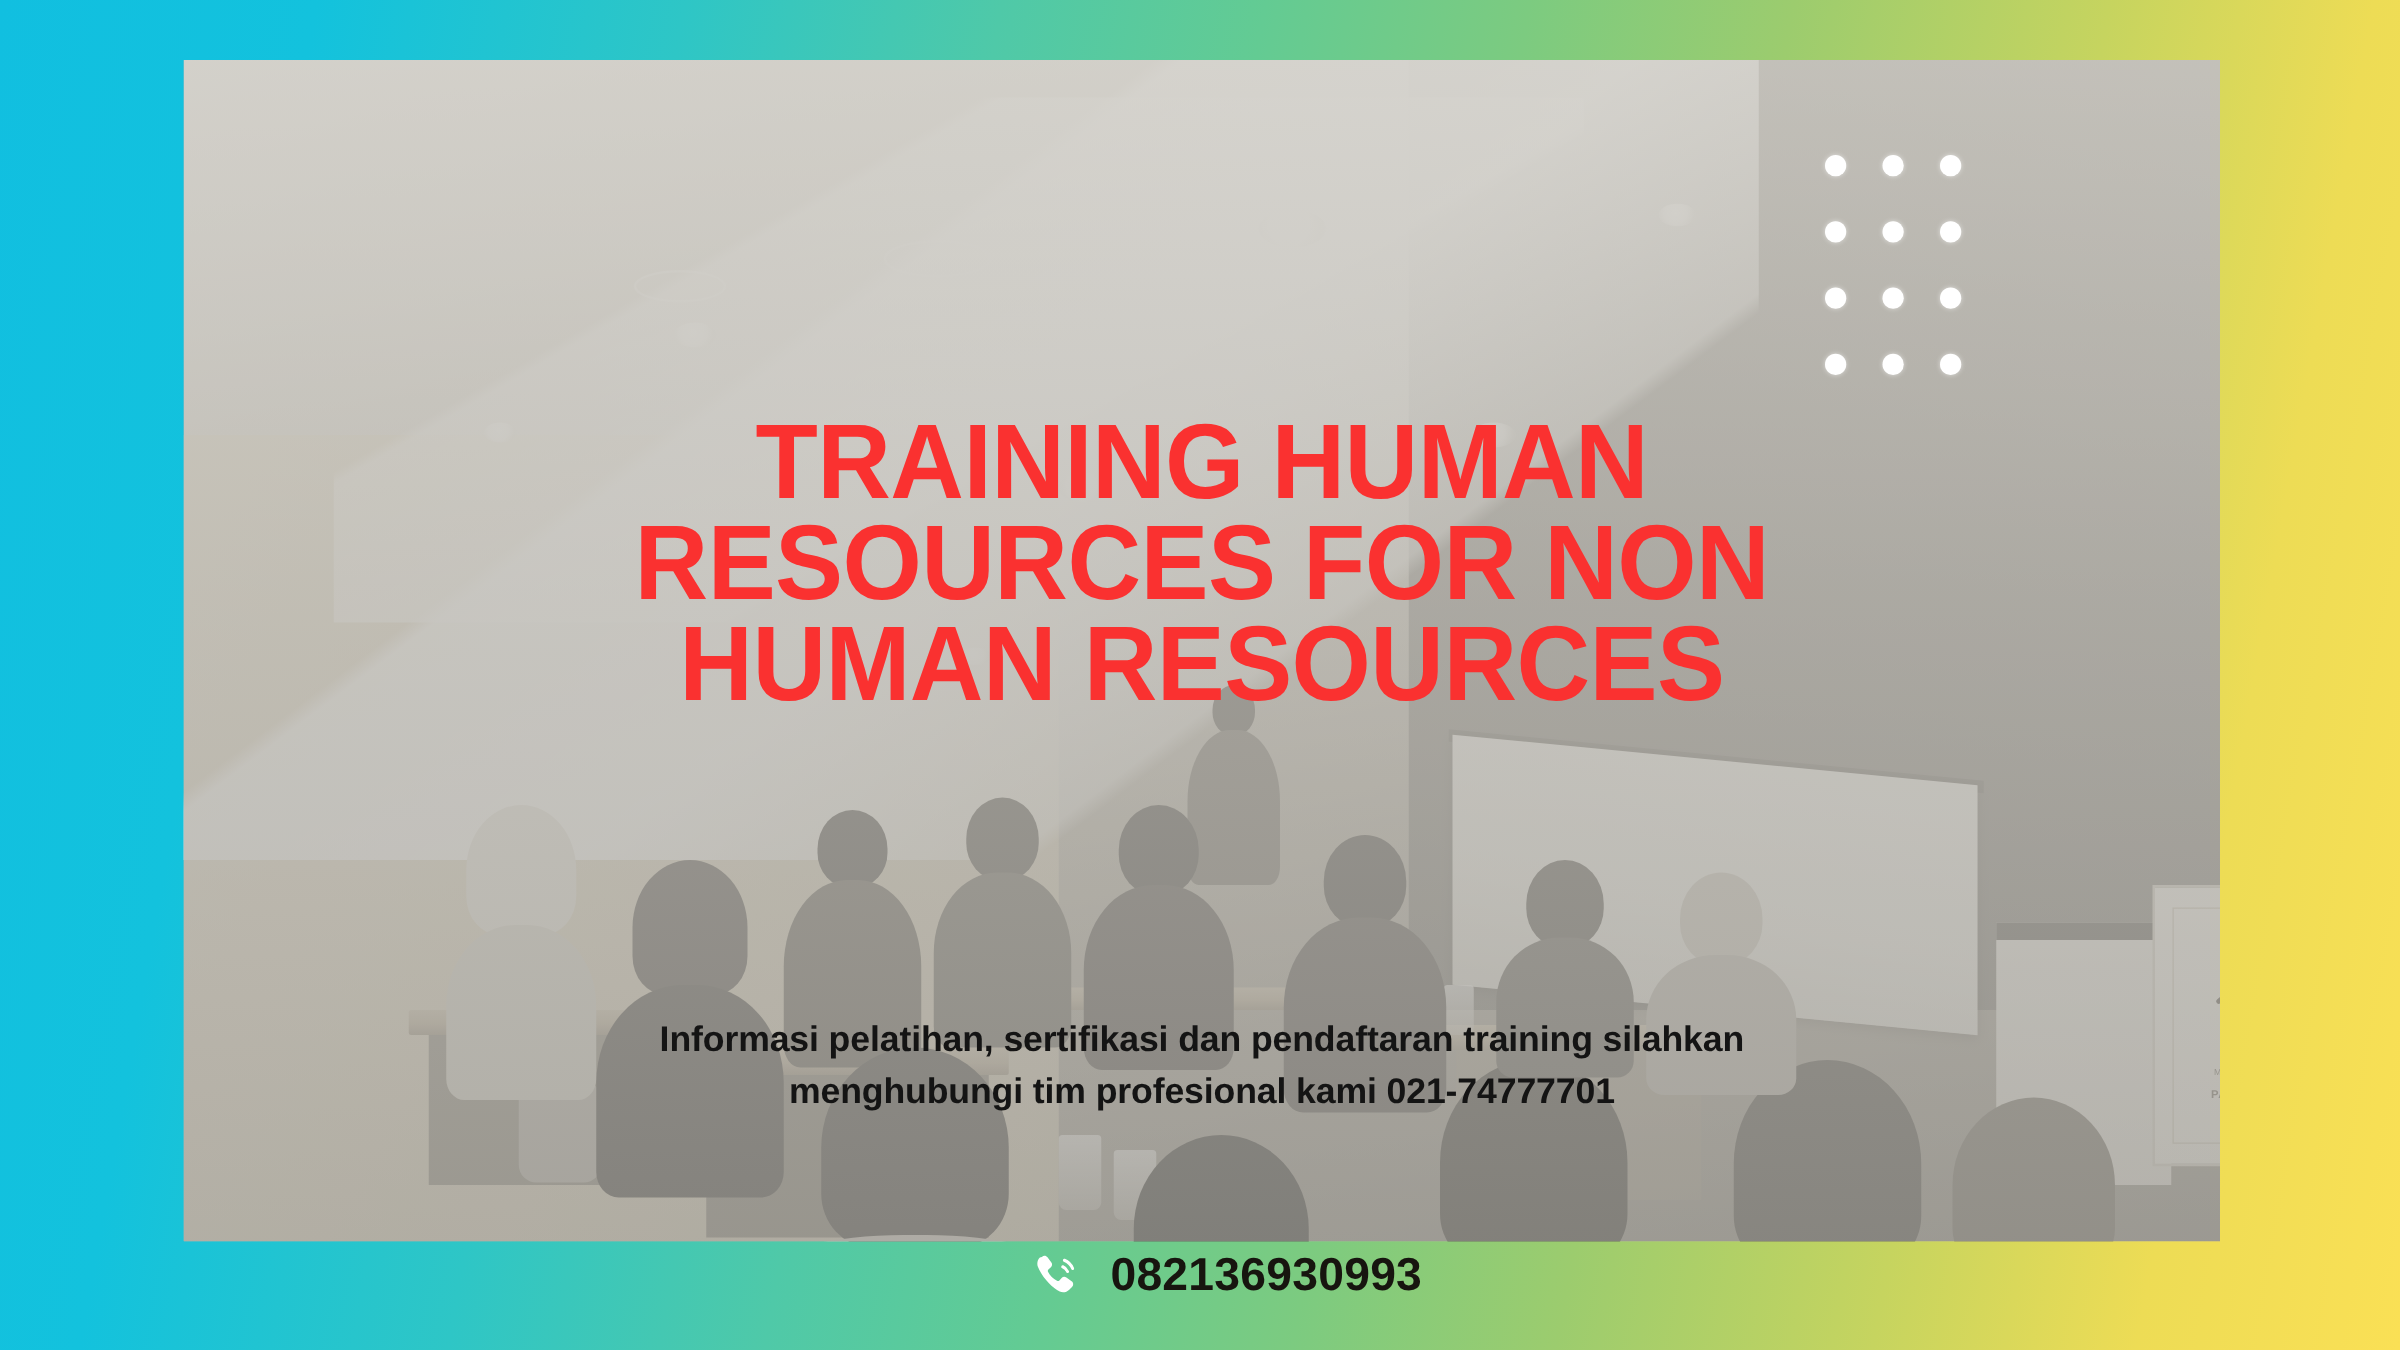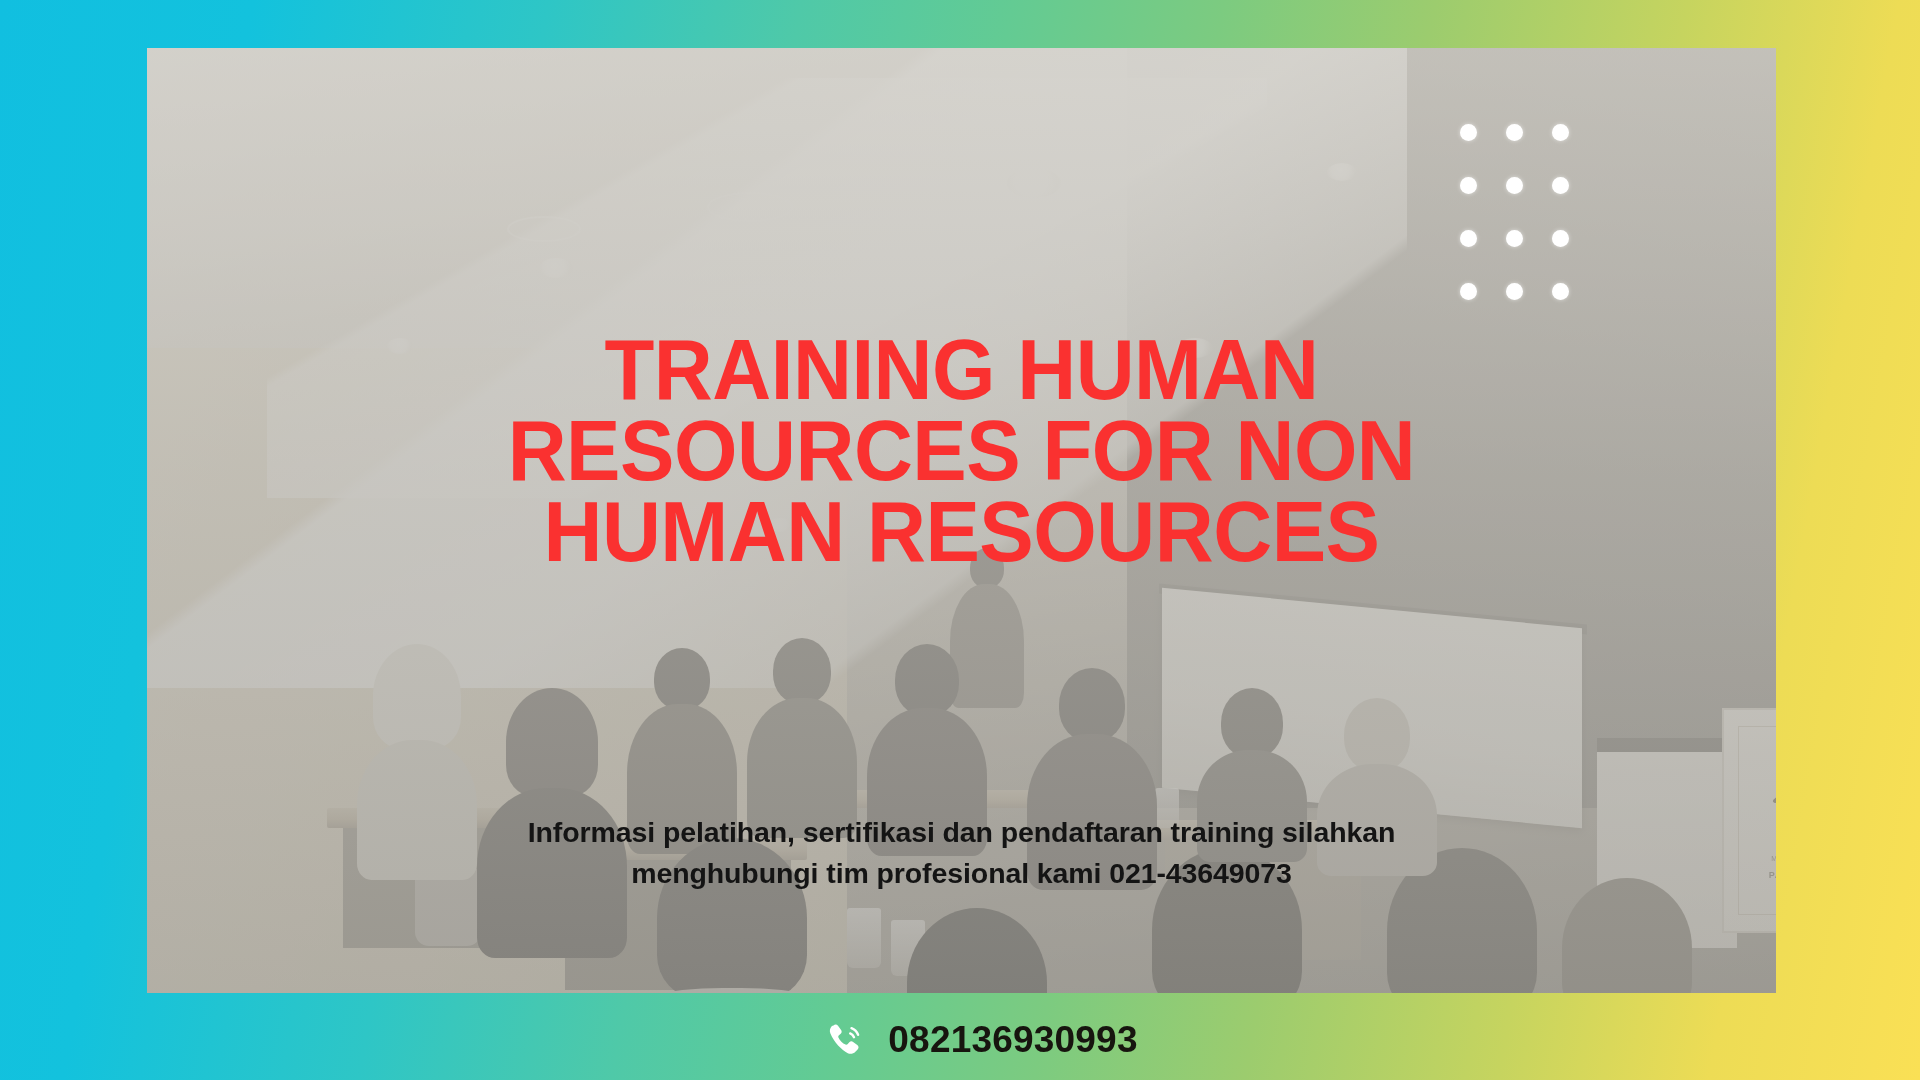"Informasi pelatihan, sertifikasi dan" p { text: 021-43649073 -> 021-74777701 }
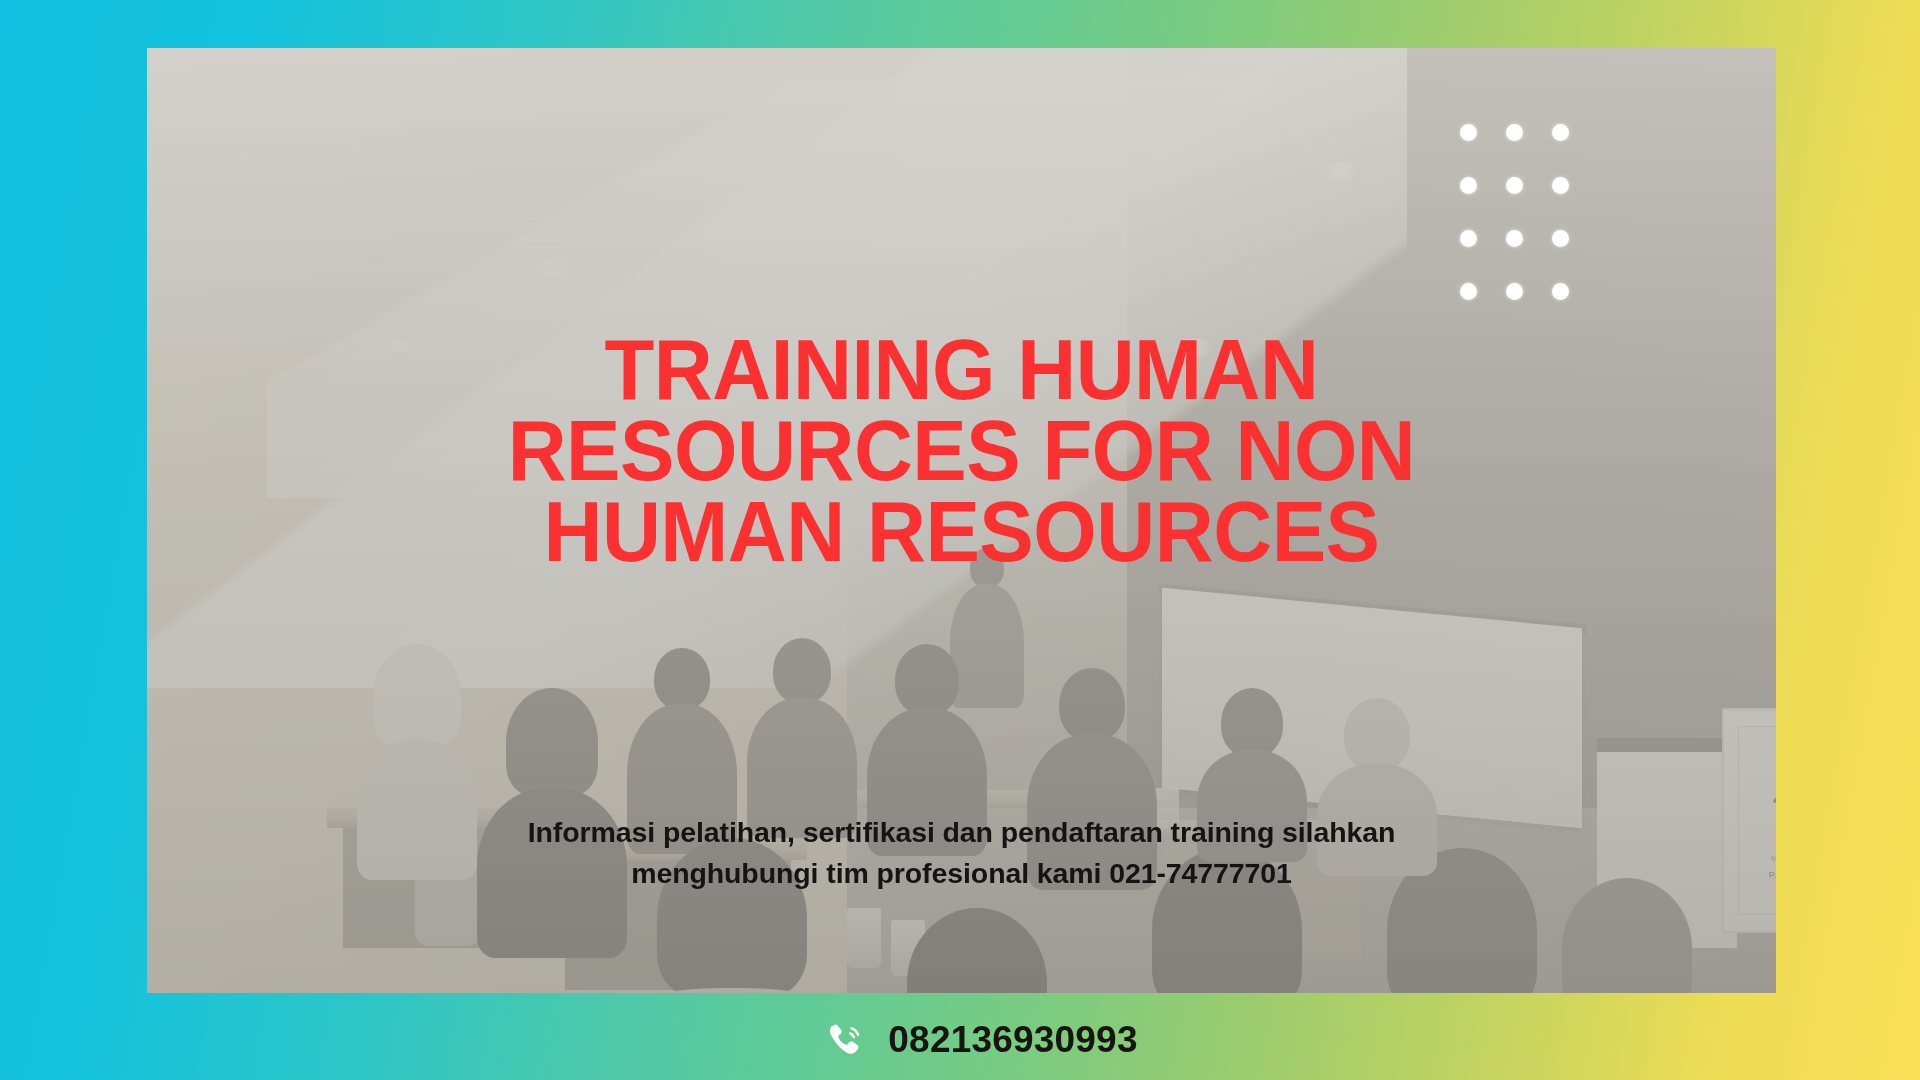"082136930993" #footer { top: 1000px -> 980px }
